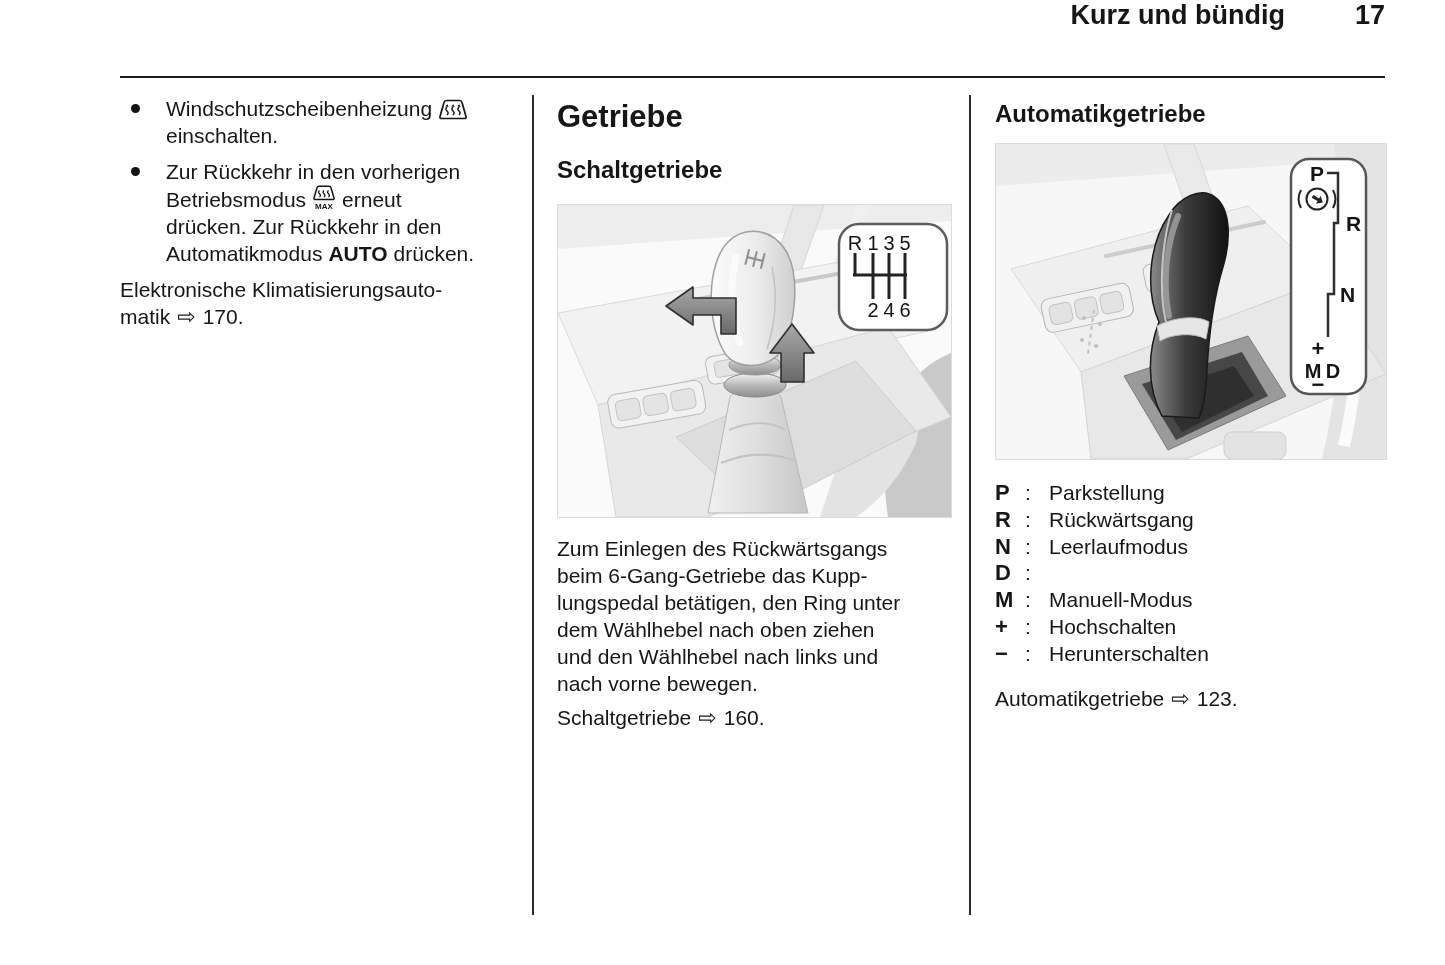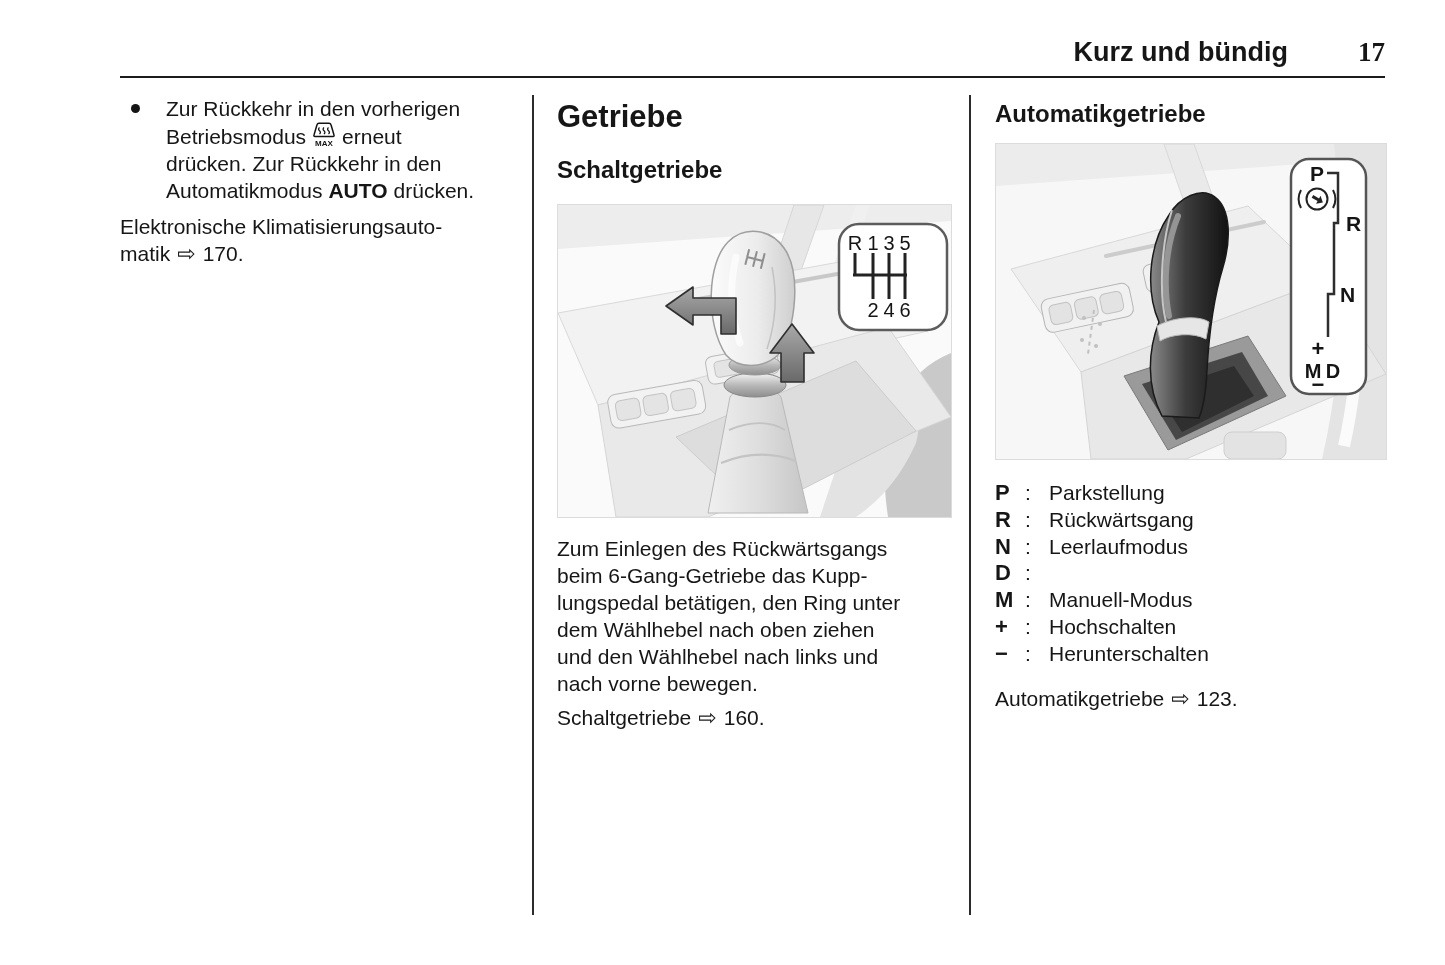"Kurz und bündig" .header { align-items: flex-end -> none }
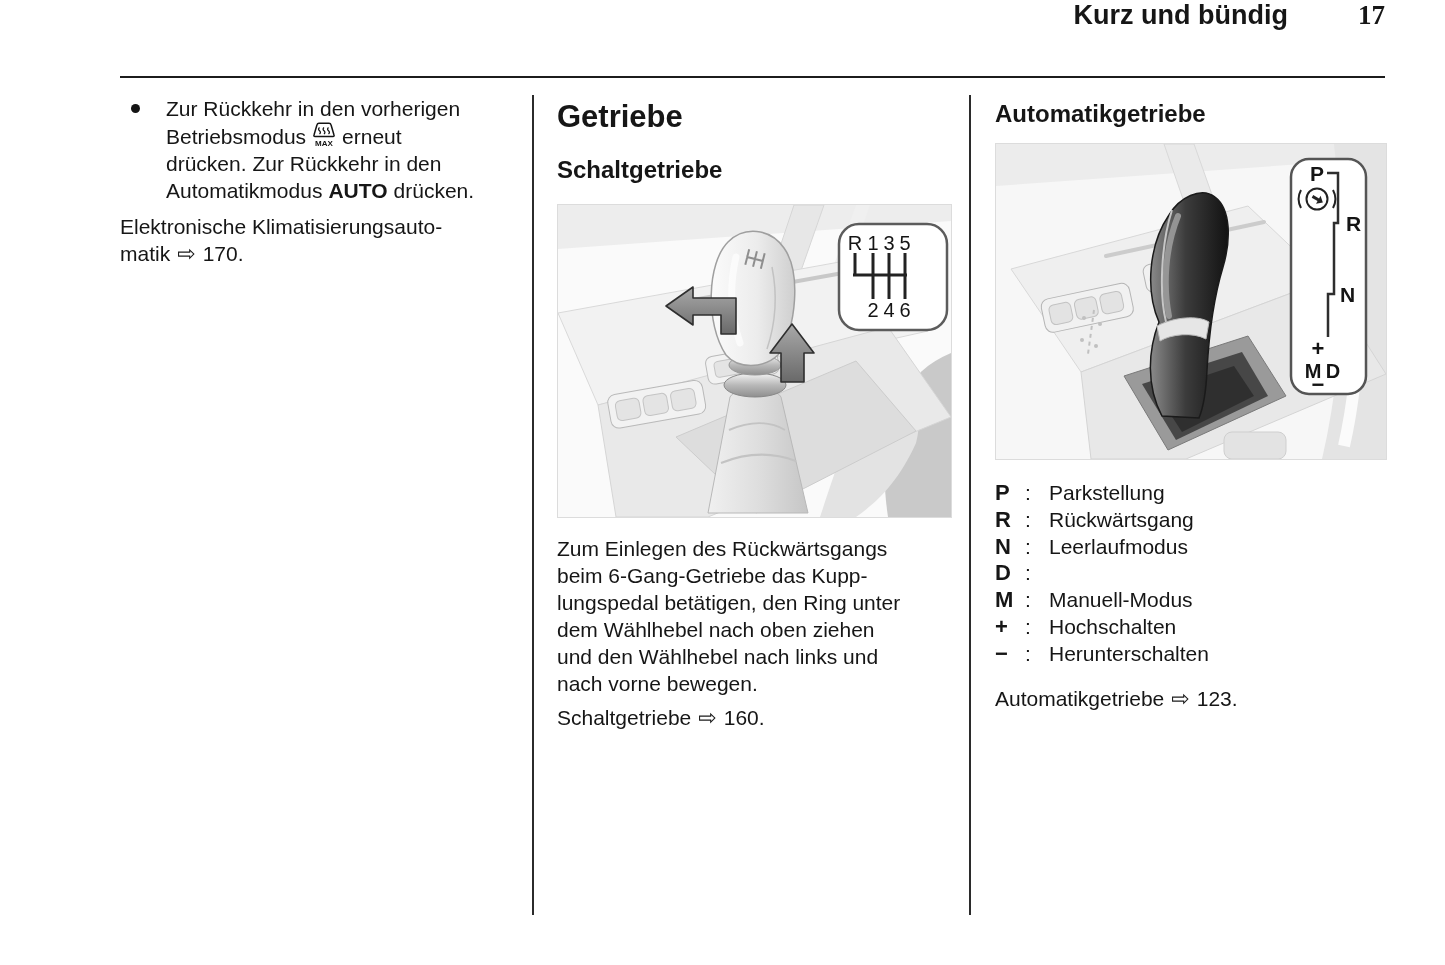"17" .page-num { font-family: Liberation Serif, serif -> none }
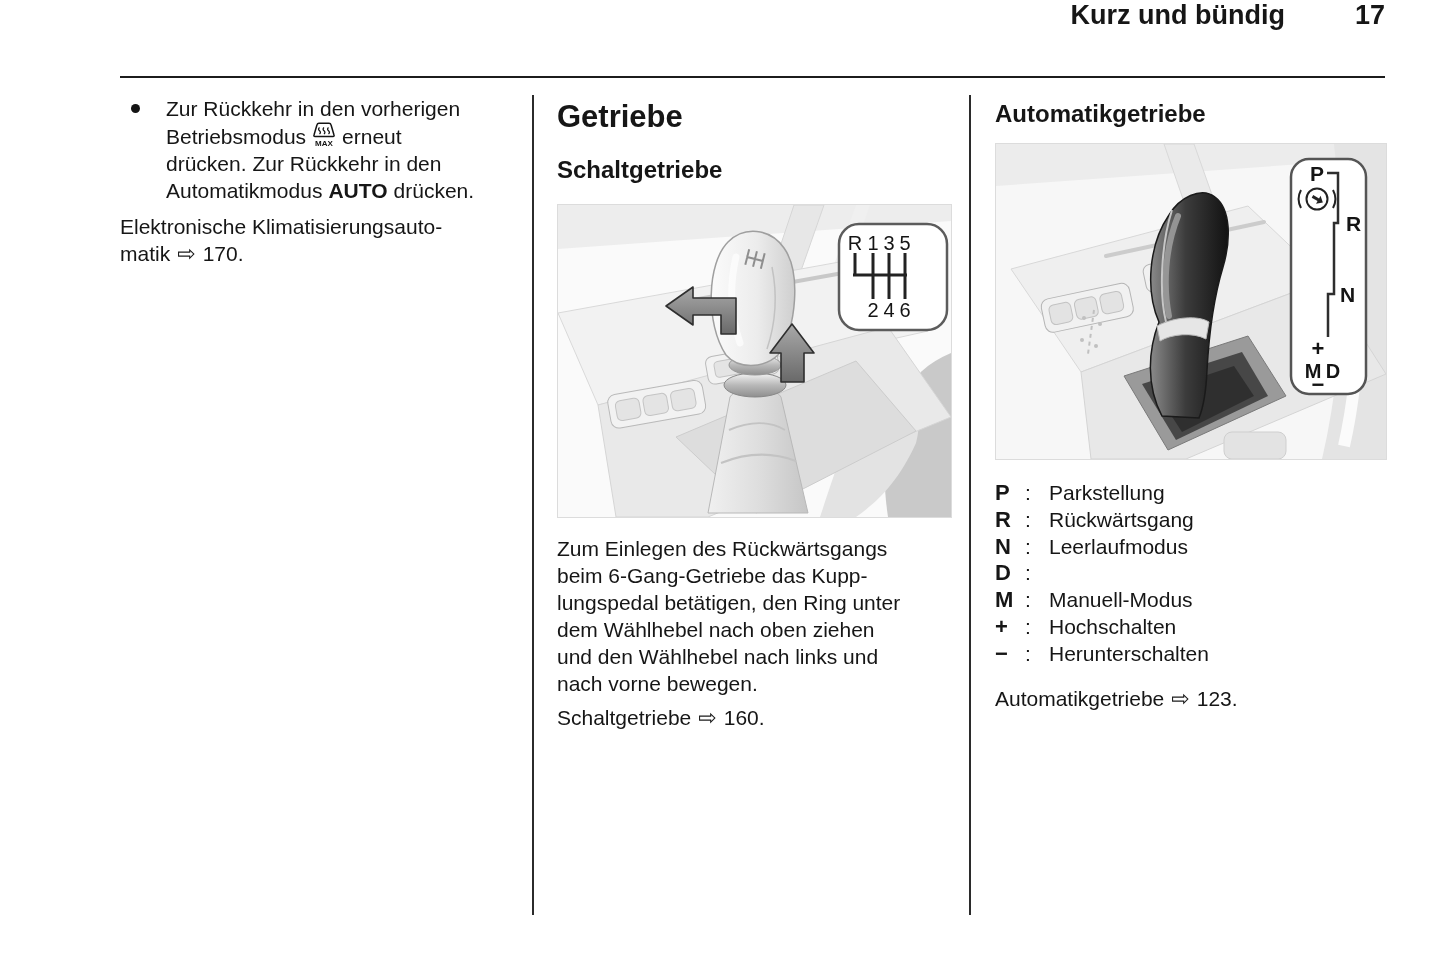"Windschutzscheibenheizung" div.bullet { html: none -> <div> <span> <span></span> </span> <p><span>Windschutzscheibenheizung</span><span><svg> <path></path> <path></path> <path></path> </svg></span><span> einschalten.</span></p> </div> }
